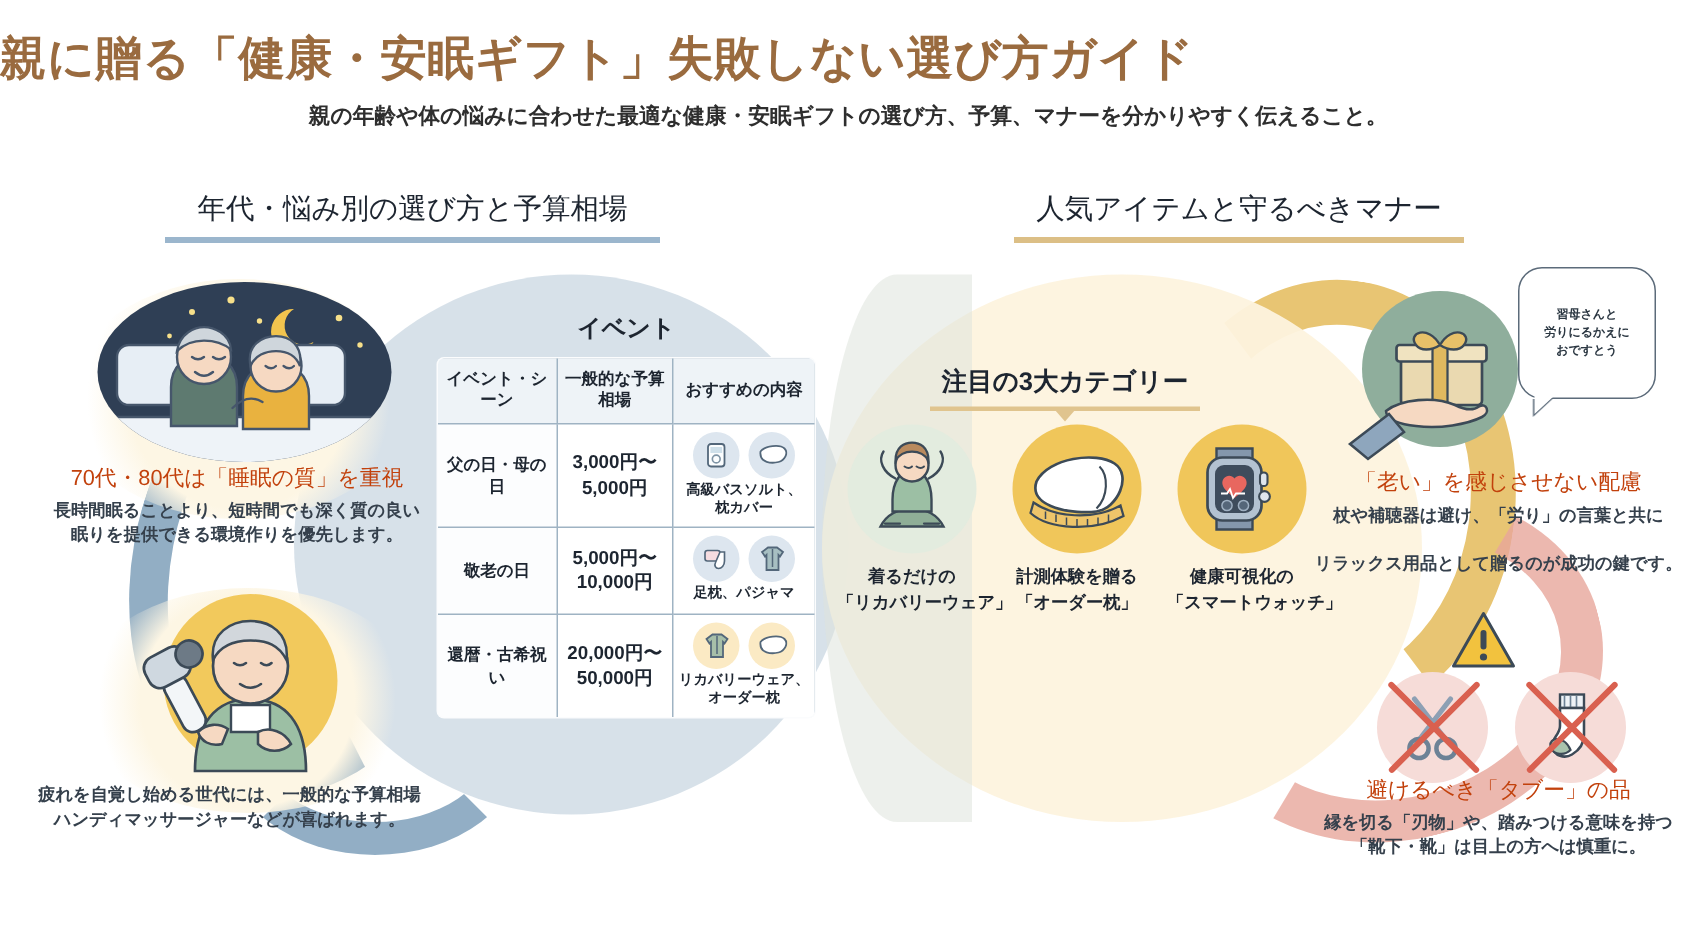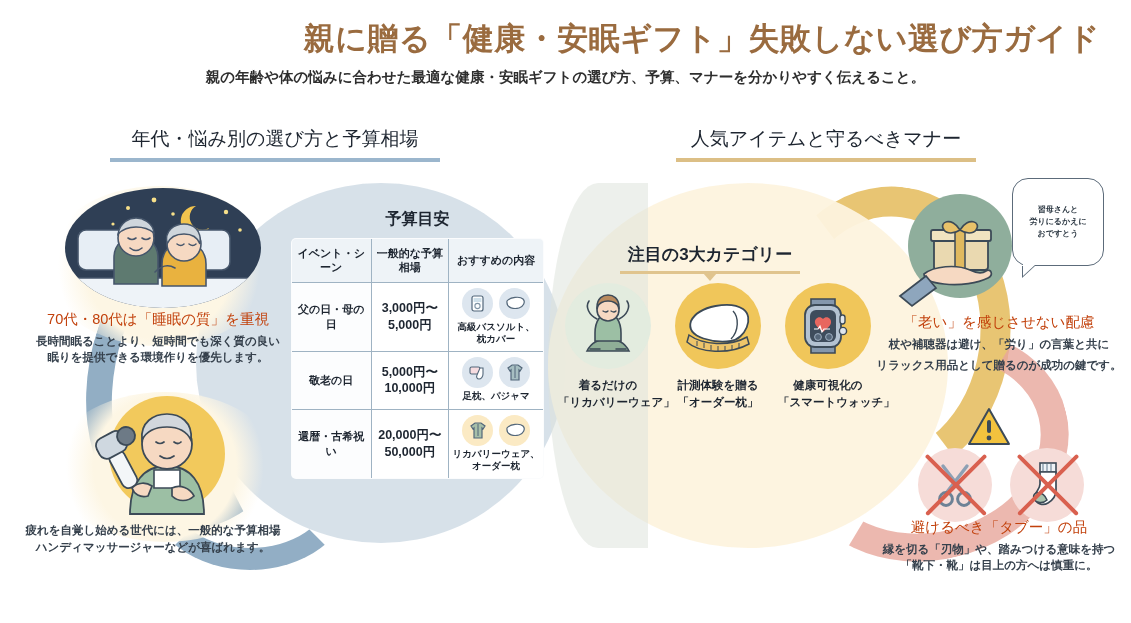"親に贈る「健康・安眠ギフト」失敗しない選び方ガイド" .title { text-align: right -> left }
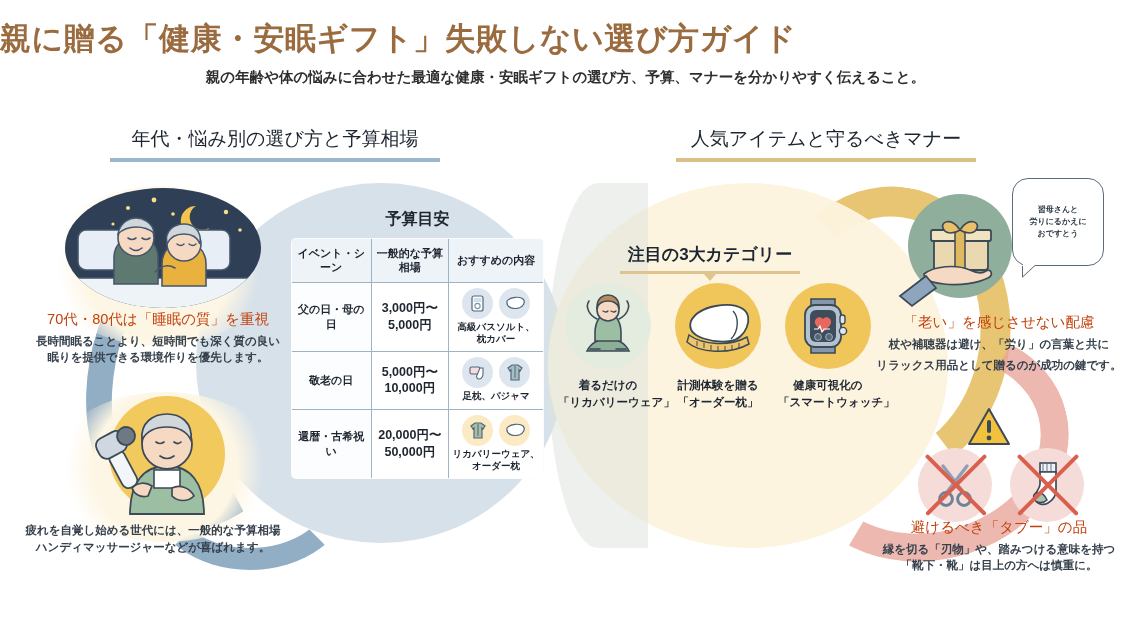"予算目安" div.table-title { text: 予算目安 -> イベント }
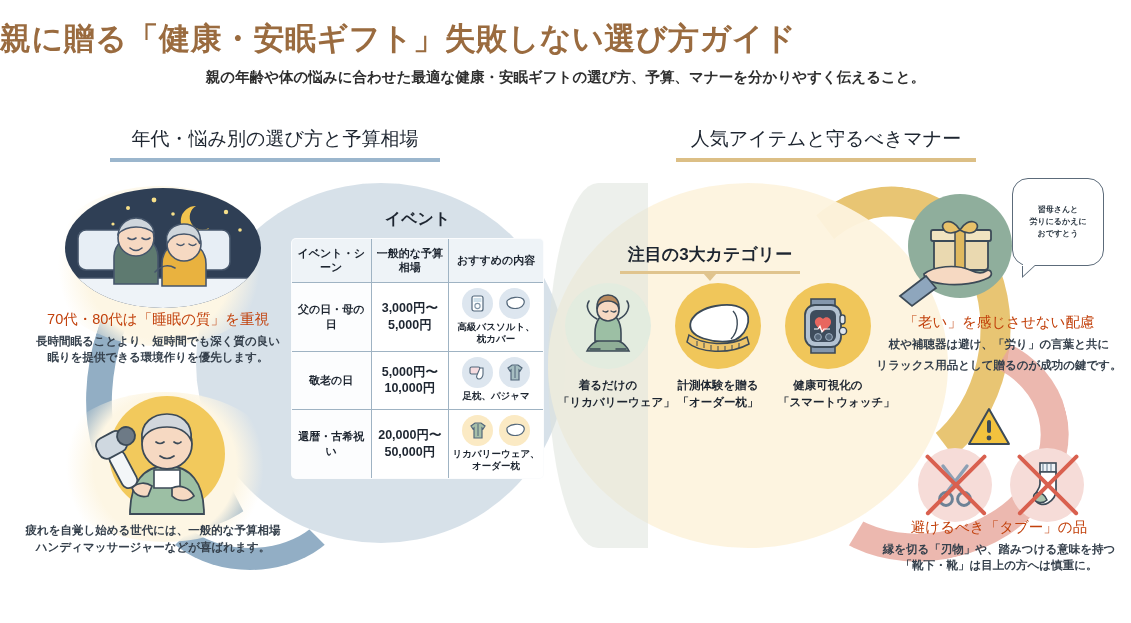"リラックス用品として贈るのが成功の鍵です。" div.cap-body { margin-top: 5px -> 16px }
